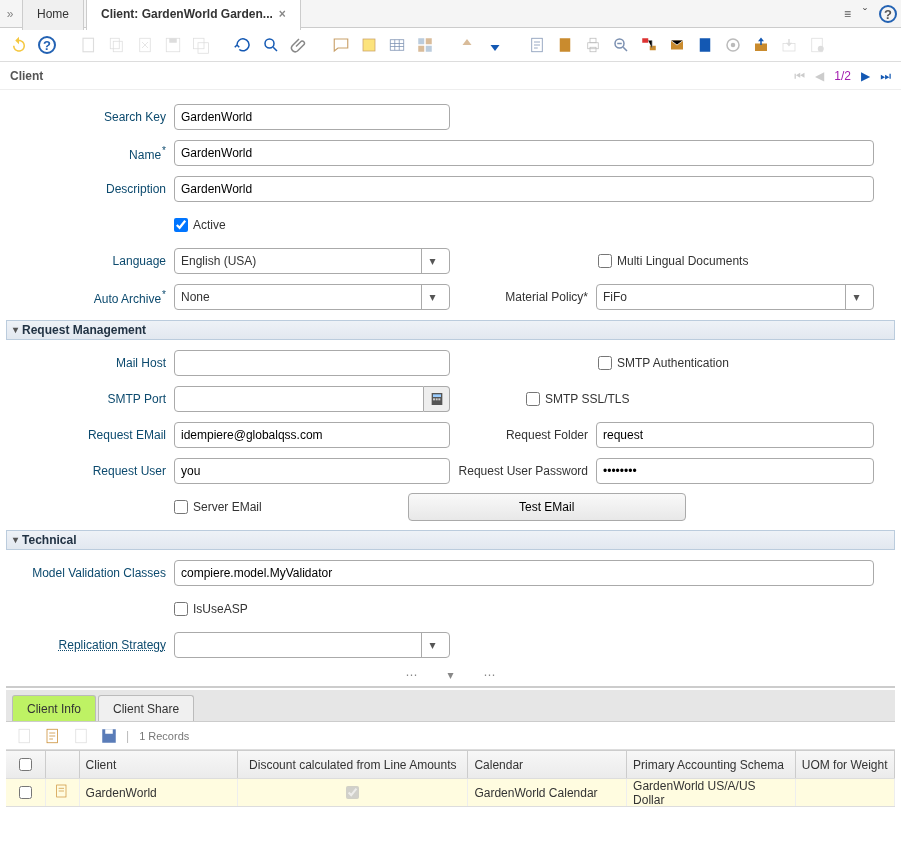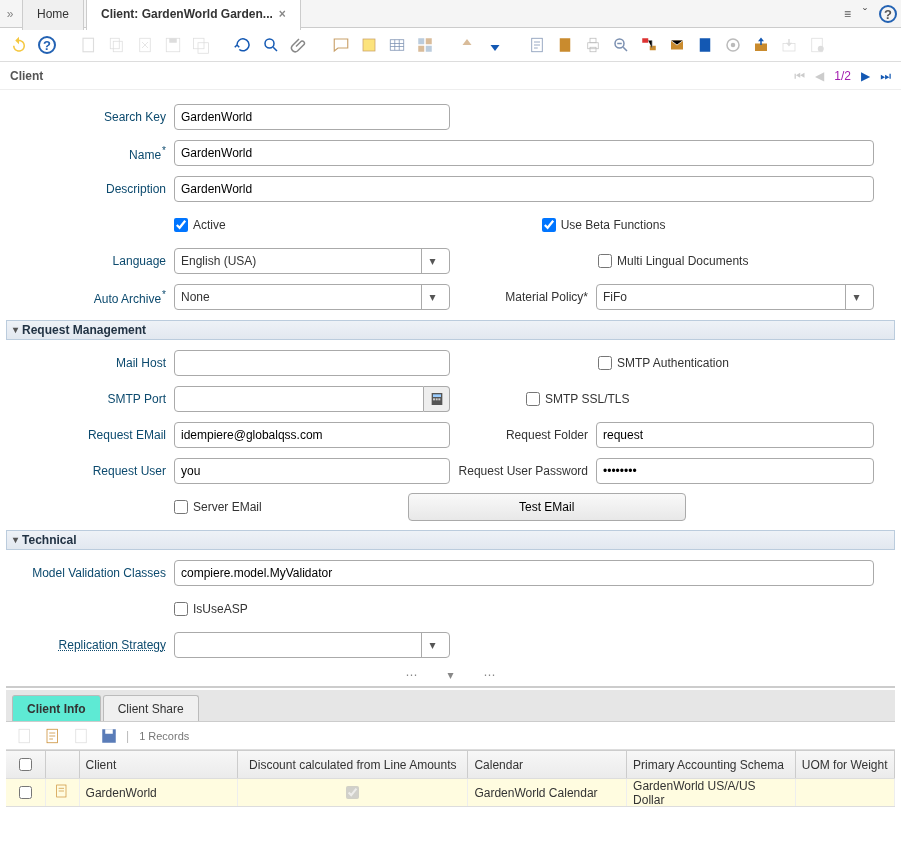"Use Beta Functions" div.half { html: <div> <div></div> <label> <input> <span>Use Beta Functions</span> </label> </div> -> none }
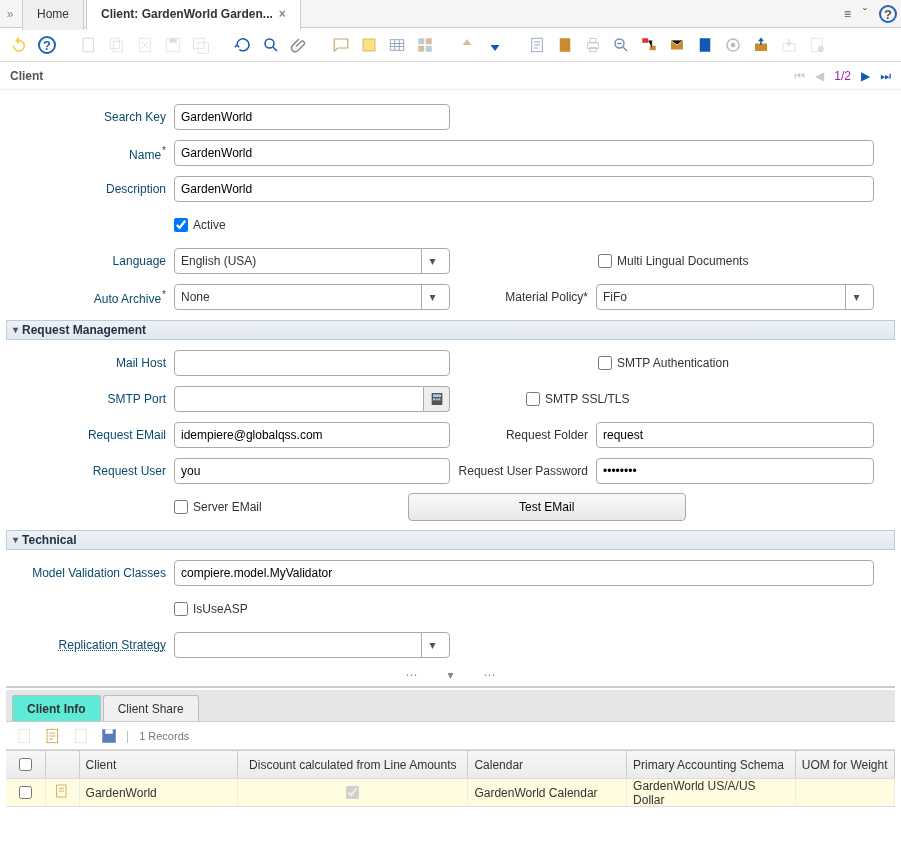"Client Info" .subtab.active { background: #5eead4 -> #bef264; font-weight: bold -> normal }
